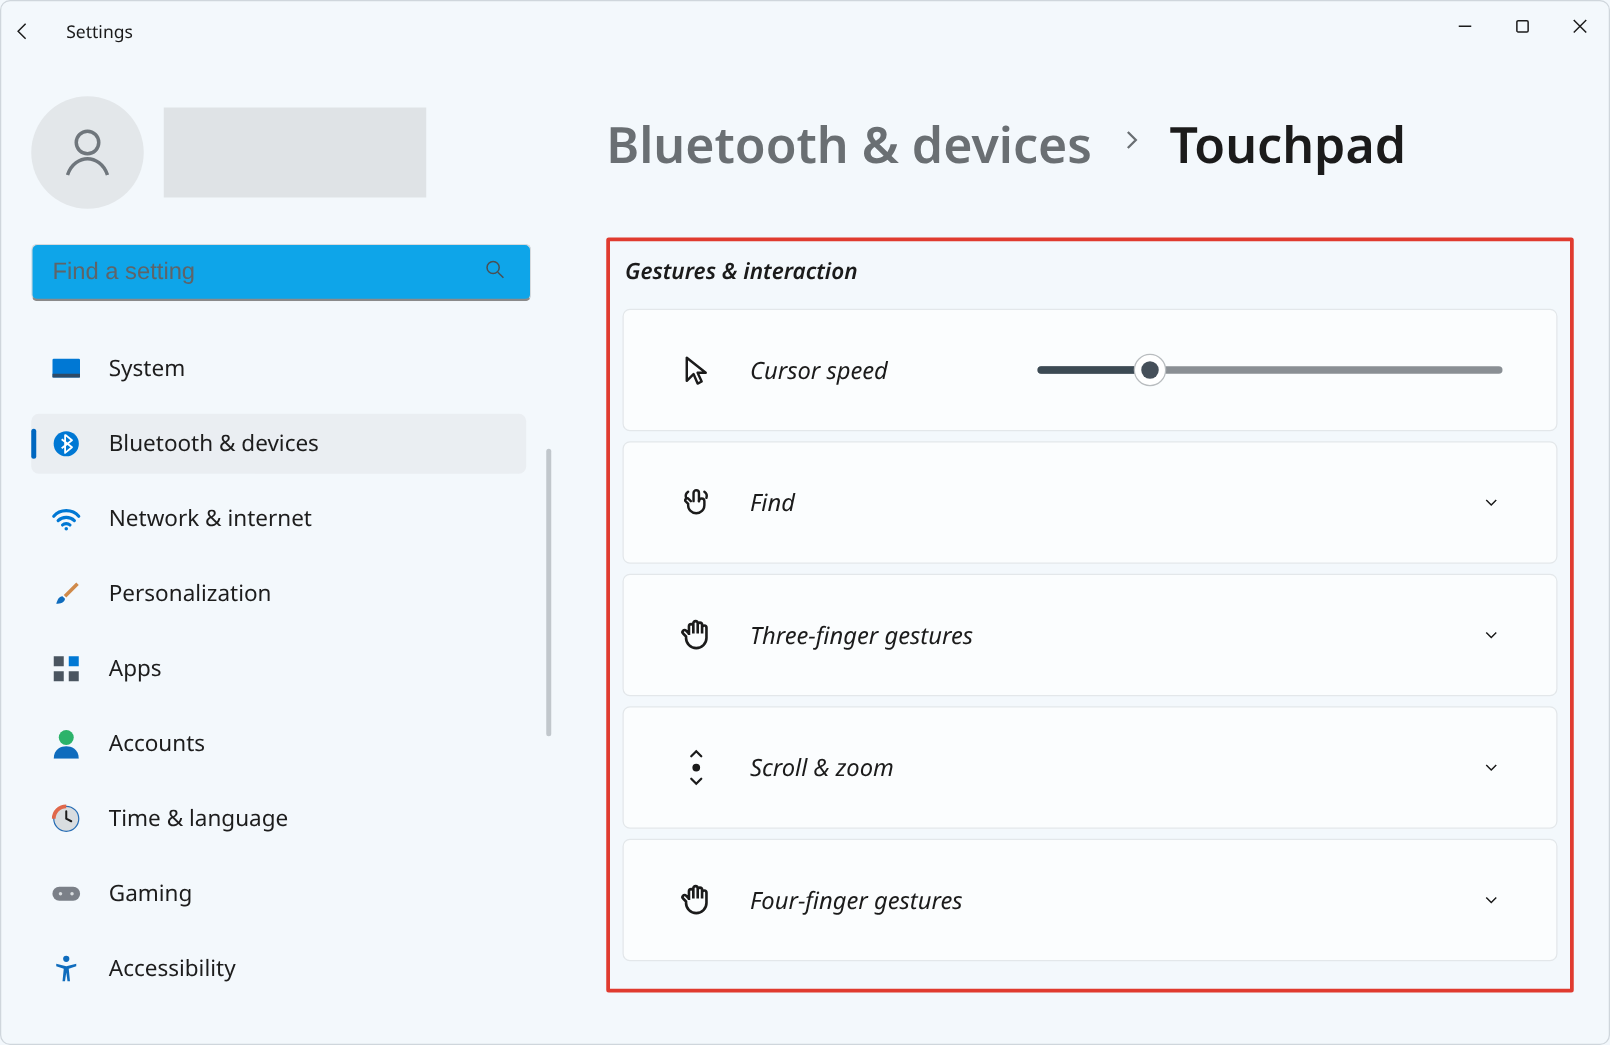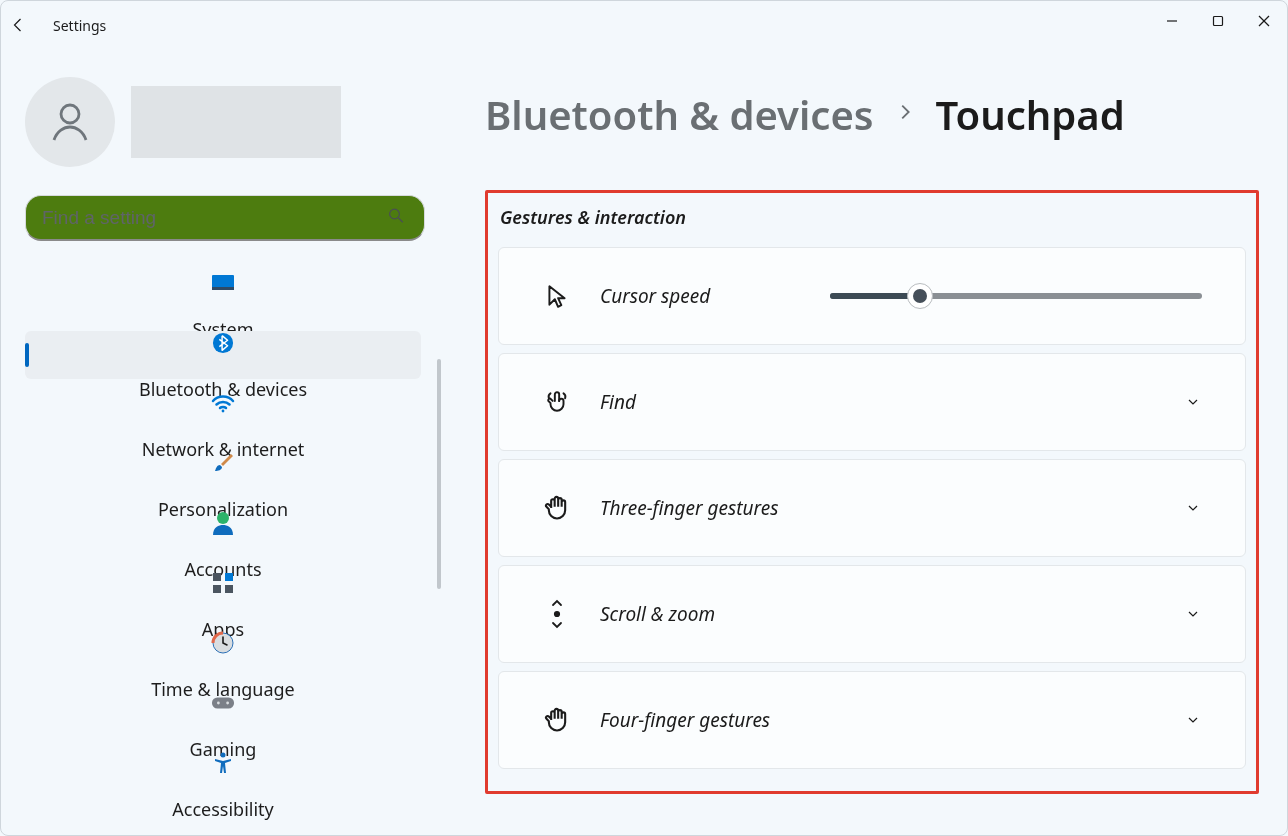"Find a setting" .search input { background: #4d7c0f -> #0ea5e9; border-radius: 16px -> 5px }
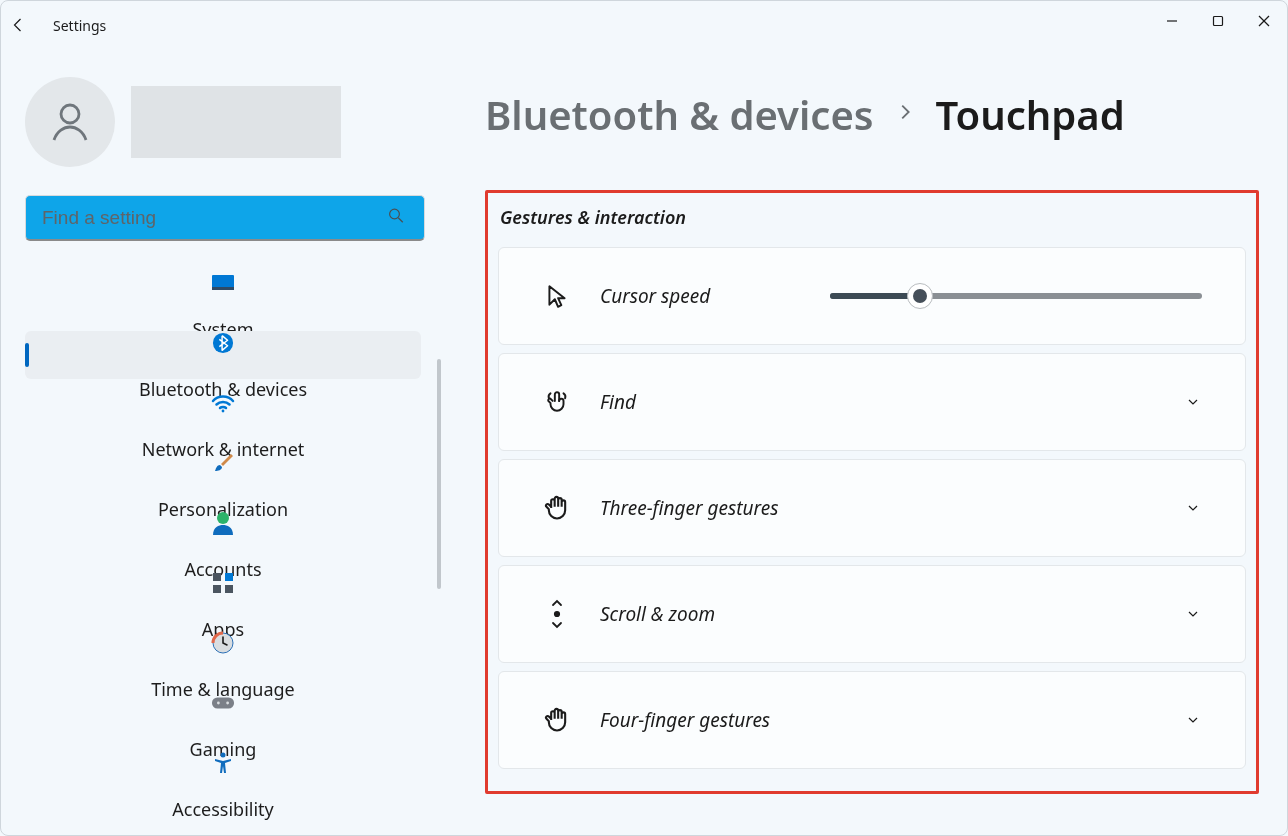"System" .nav-item { flex-direction: column -> none }
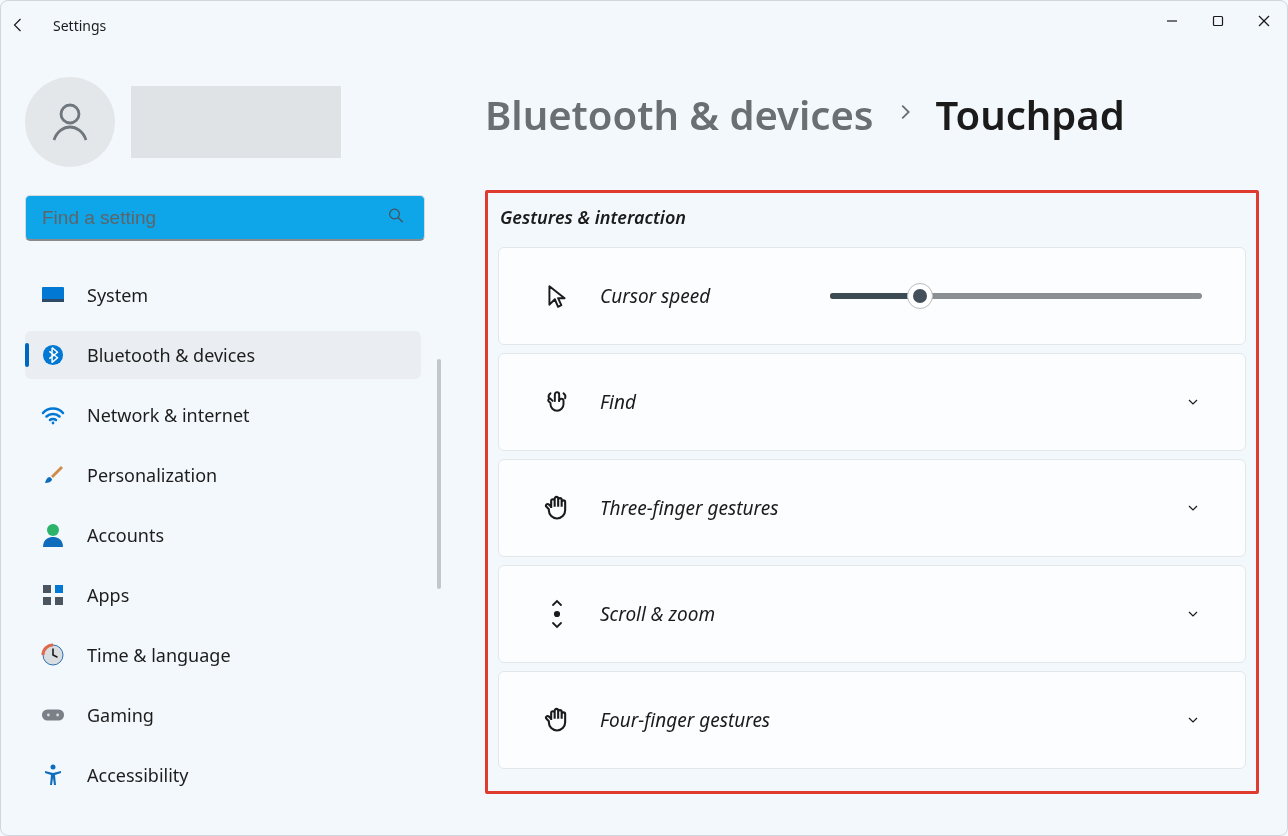"Accounts" div.nav-item { order: before "Apps" -> after "Apps" }
